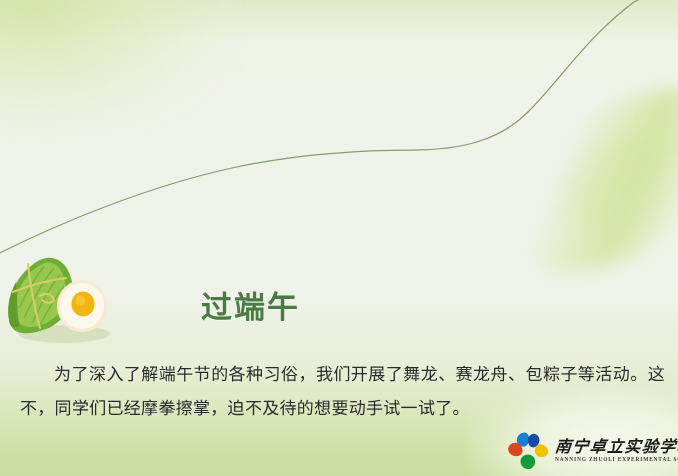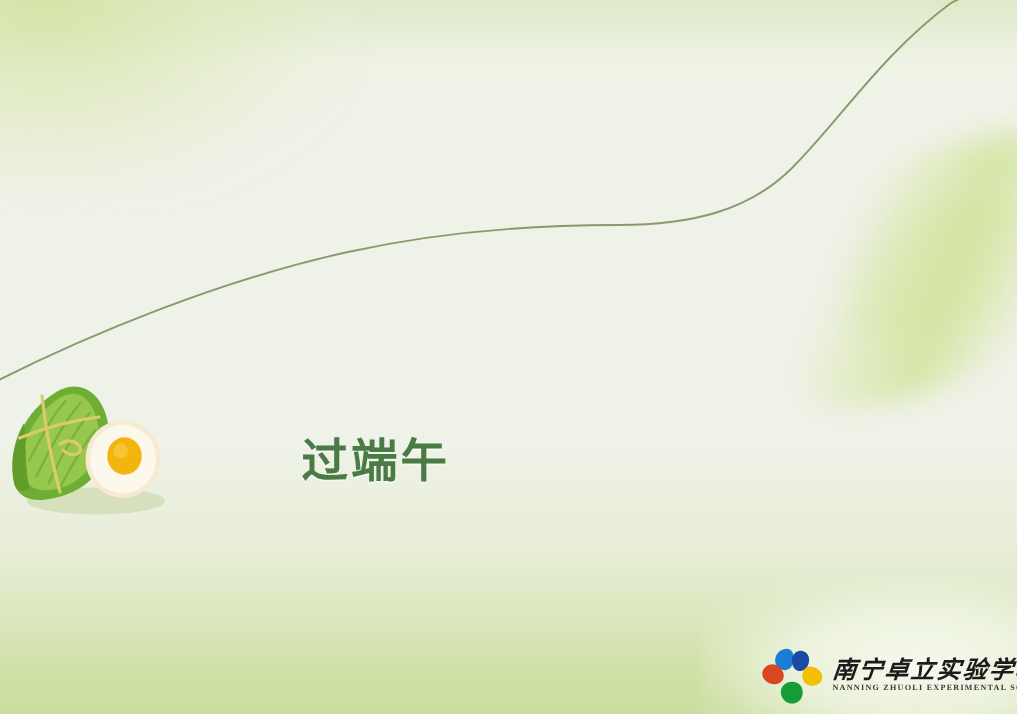"为了深入了解端午节的各种习俗，我们开展了舞龙、赛龙舟、包粽子等活动。这不，同学们" p.body-text { html: none -> <p>为了深入了解端午节的各种习俗，我们开展了舞龙、赛龙舟、包粽子等活动。这不，同学们已经摩拳擦掌，迫不及待的想要动手试一试了。</p> }
